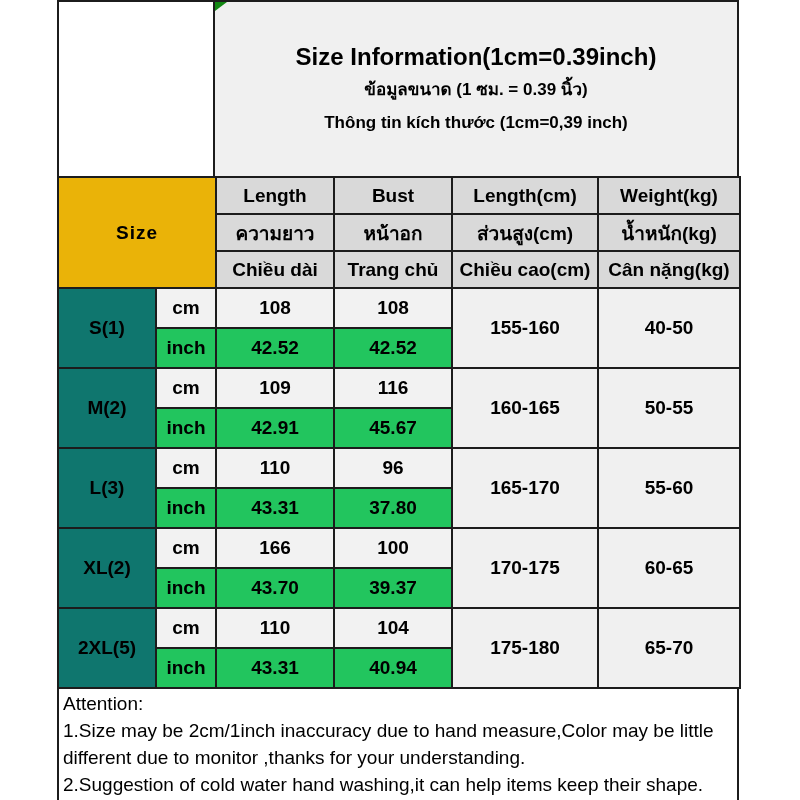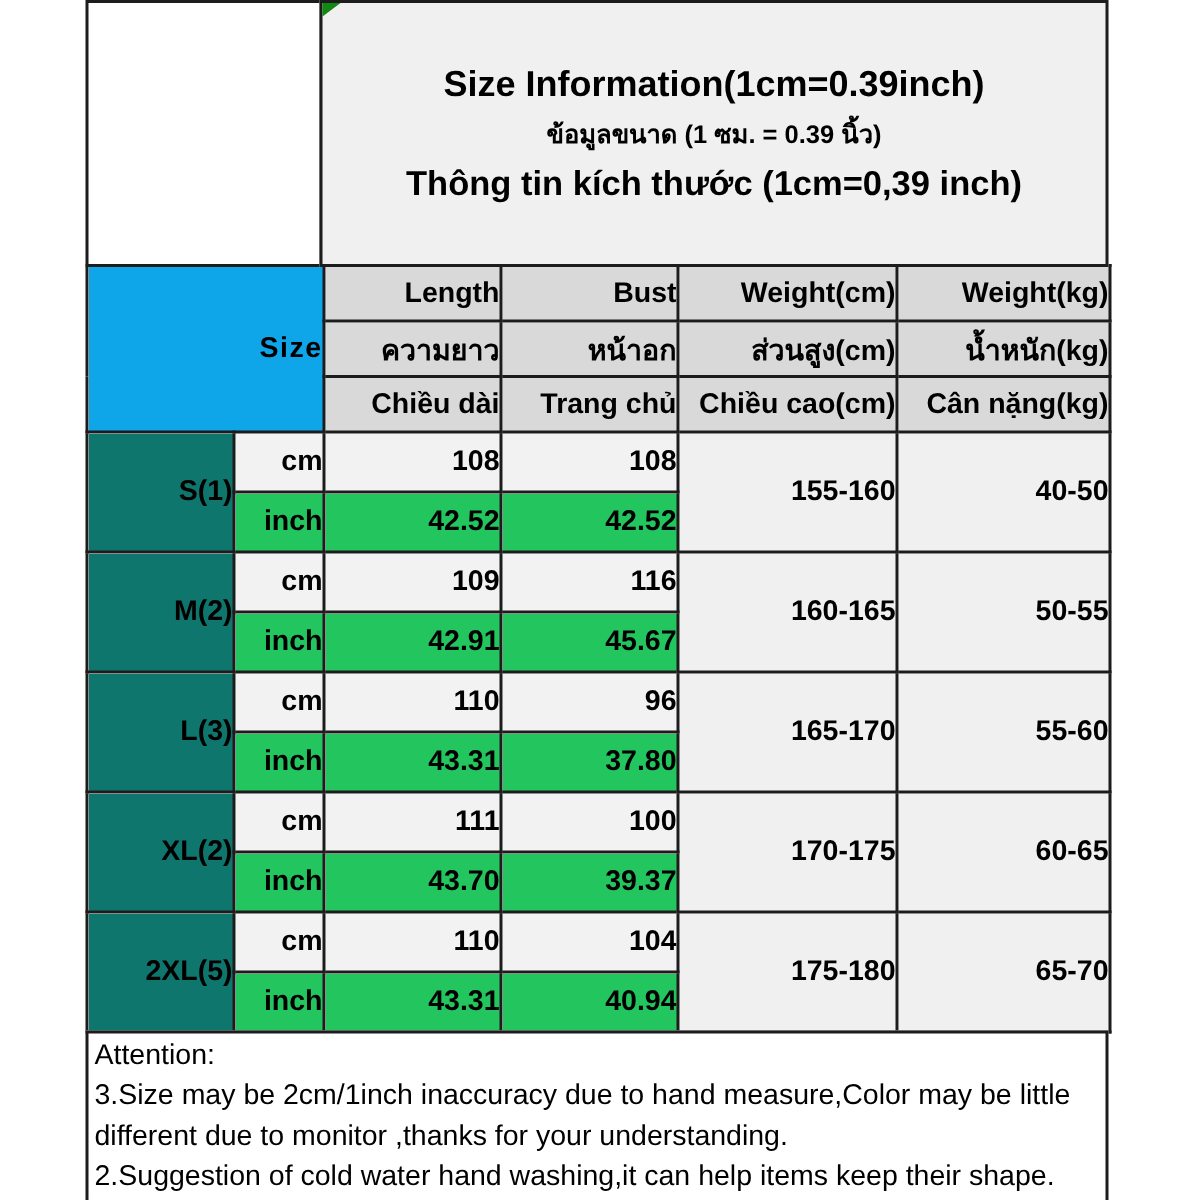"Thông tin kích thước (1cm=0,39" .title-vi { font-size: 23px -> 17px }
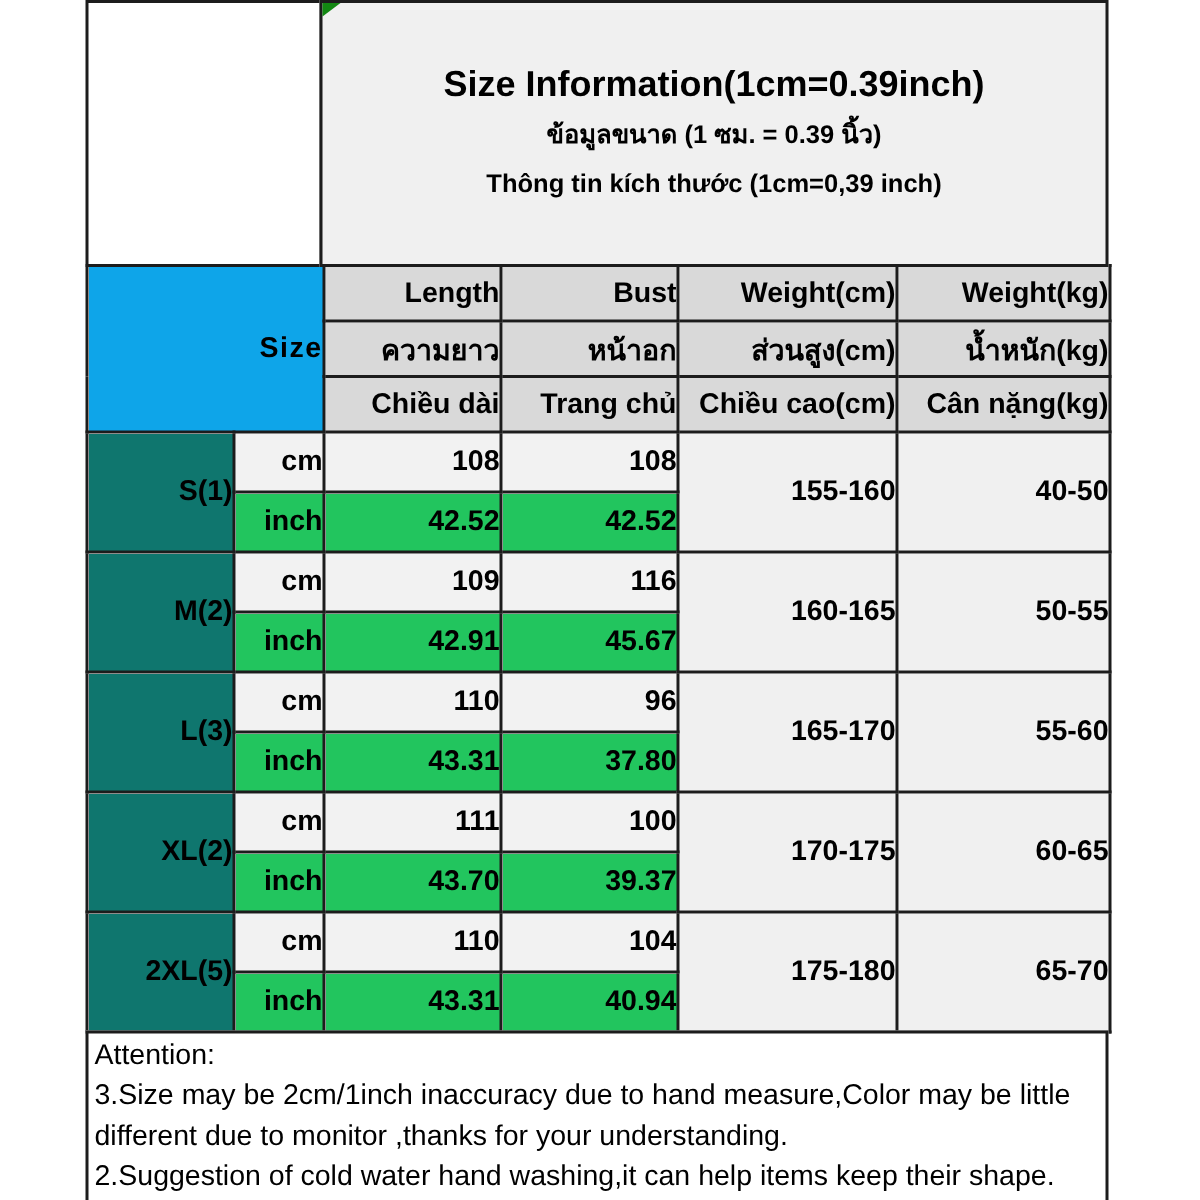"Length" table.size-table td { text-align: right -> center }
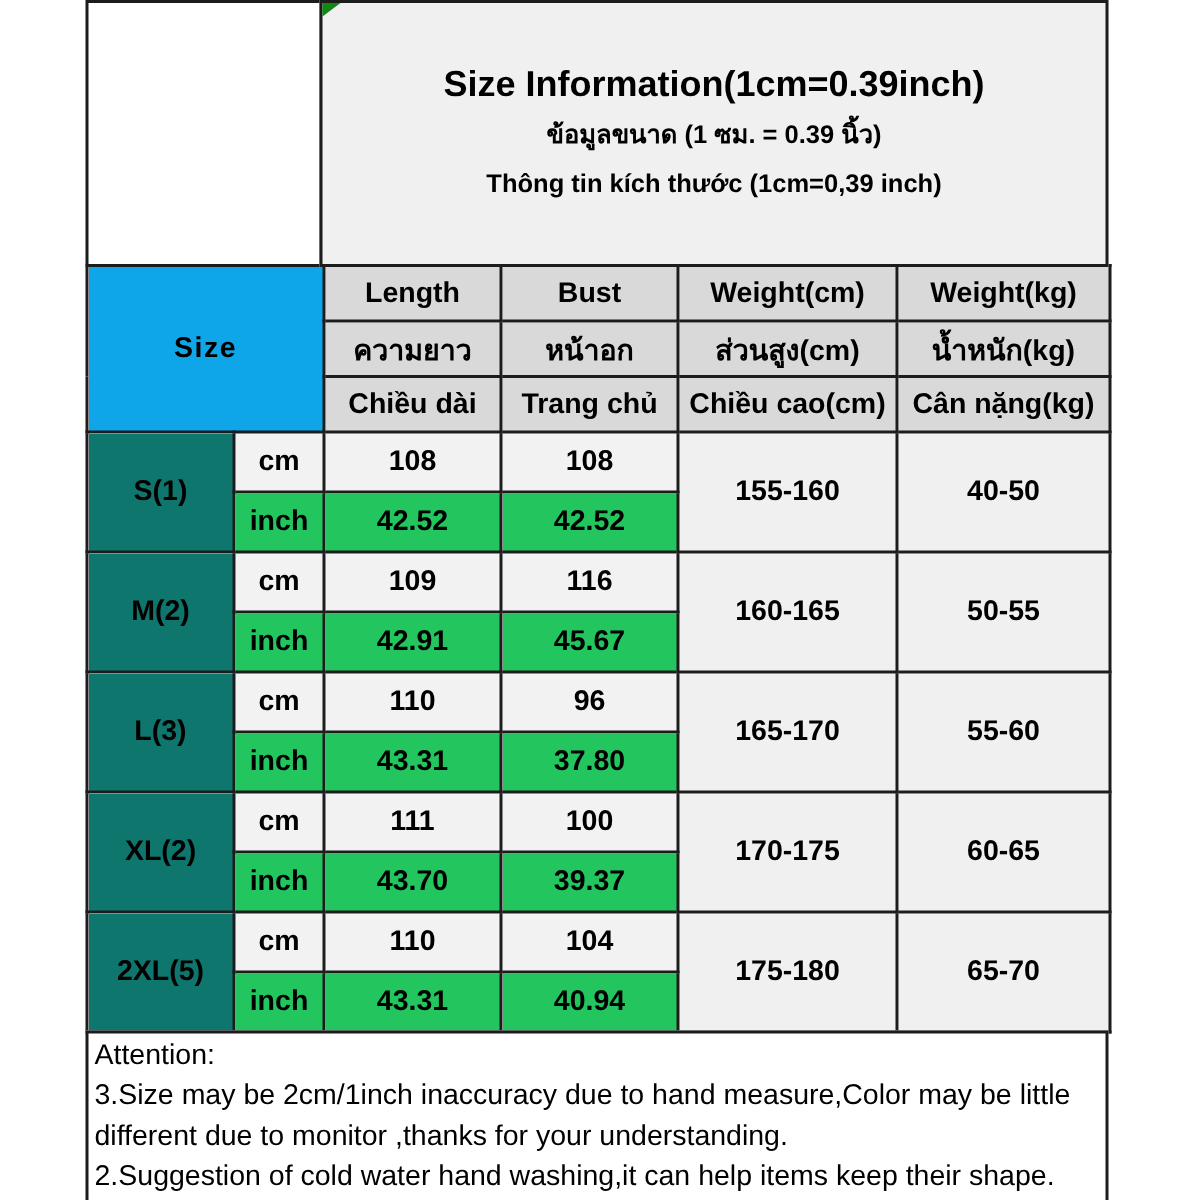"Weight(cm)" td.hdr-cell { text: Weight -> Length }
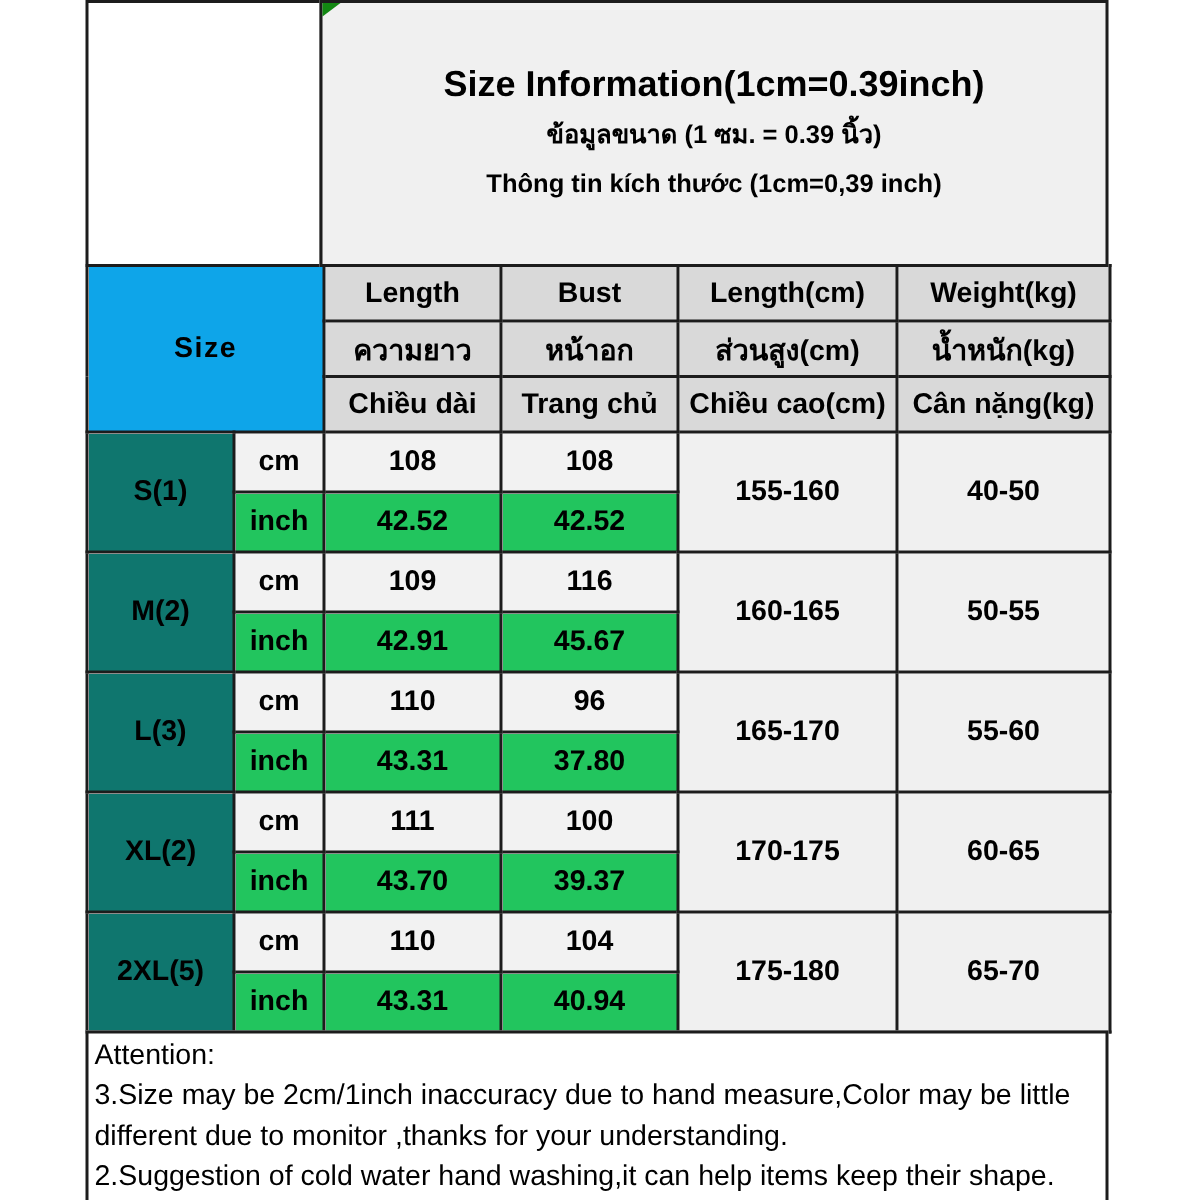"Size" td.corner-cell { background: #0ea5e9 -> #eab308 }
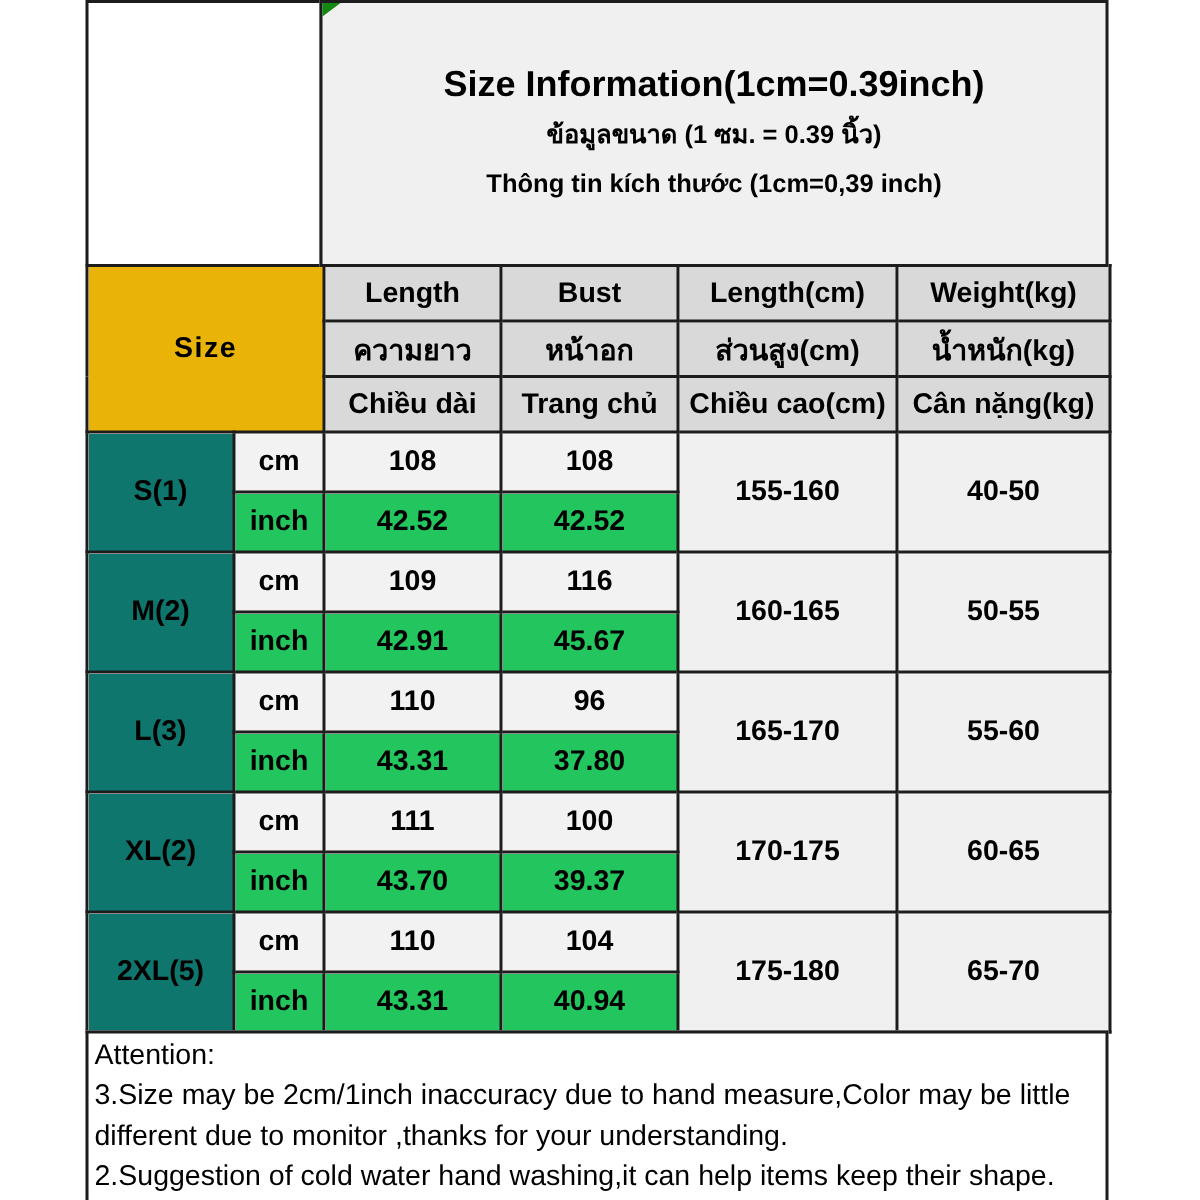"111" td.cm-cell { text: 111 -> 166 }
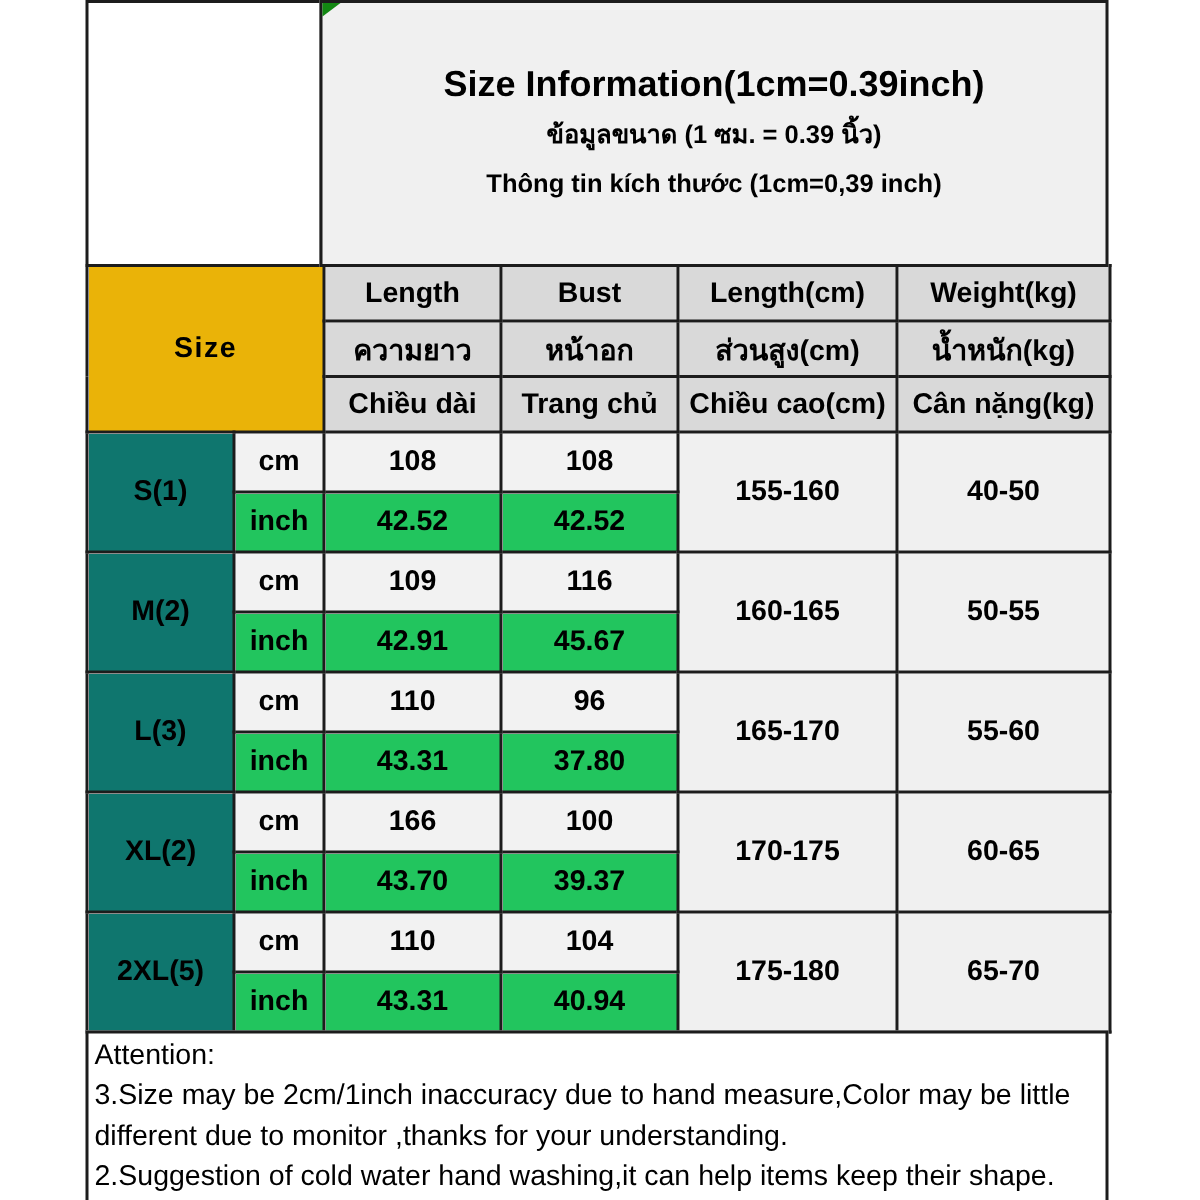"3.Size may be 2cm/1inch inaccuracy" div { text: 3.Size -> 1.Size }
